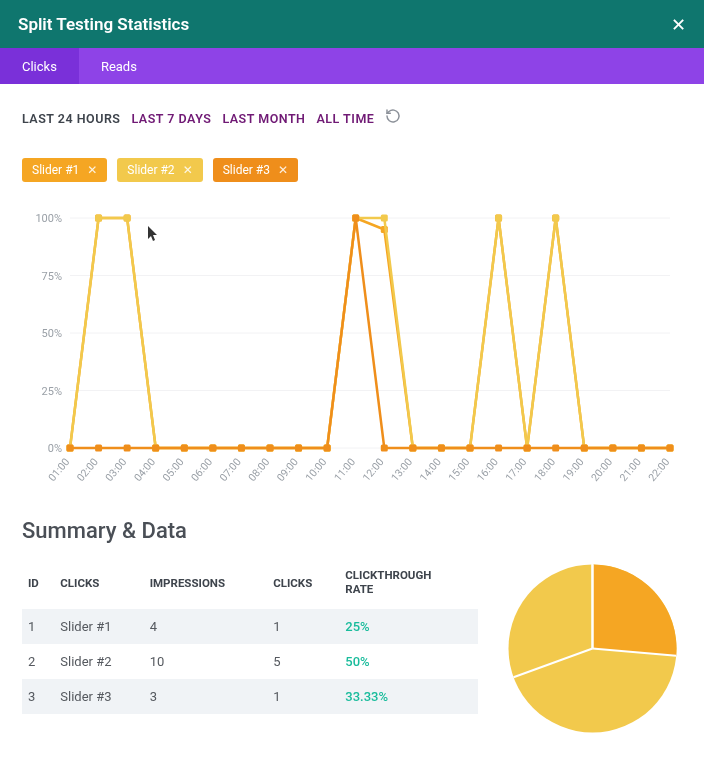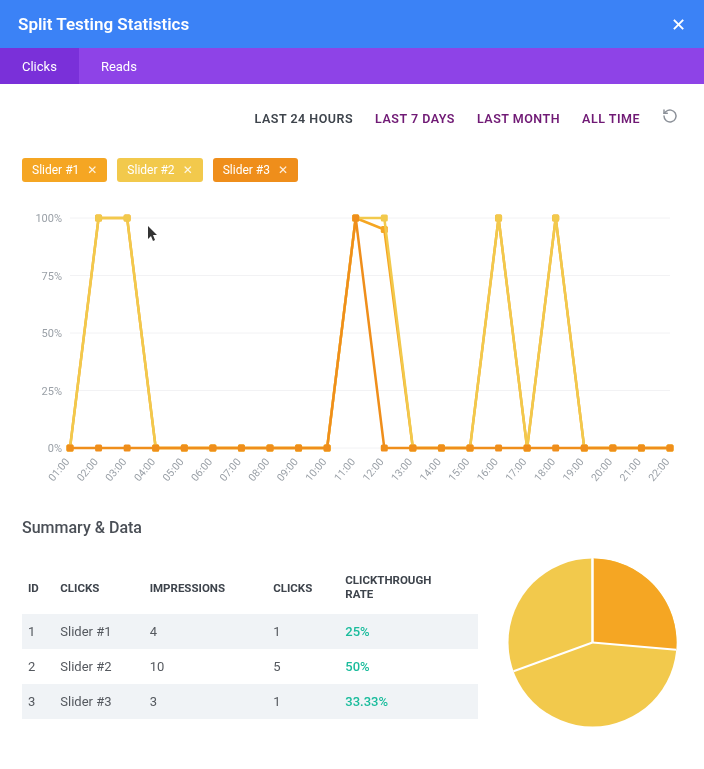"Split Testing Statistics" .header { background: #3b82f6 -> #0f766e }
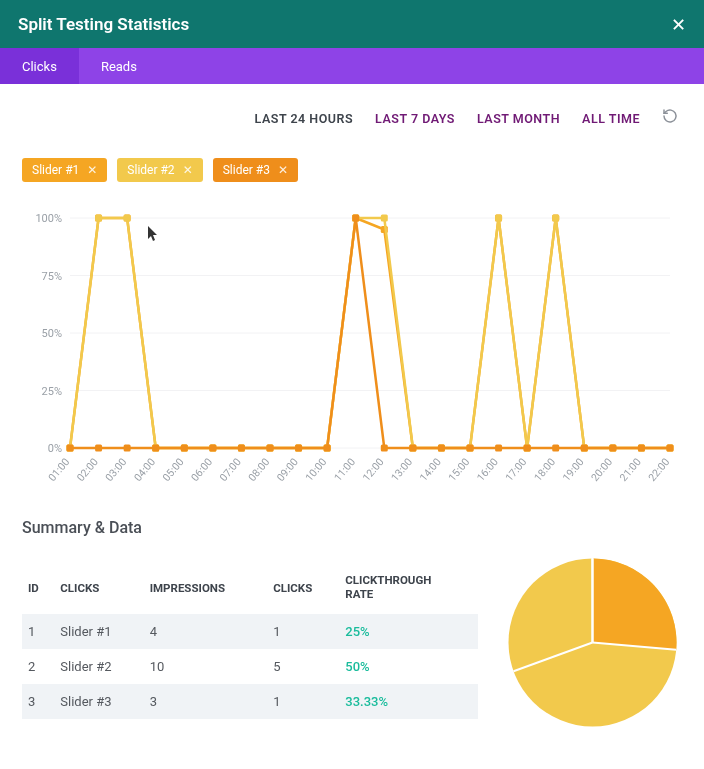"LAST 24 HOURS" .time-tabs { gap: 22px -> 11px; justify-content: flex-end -> none }
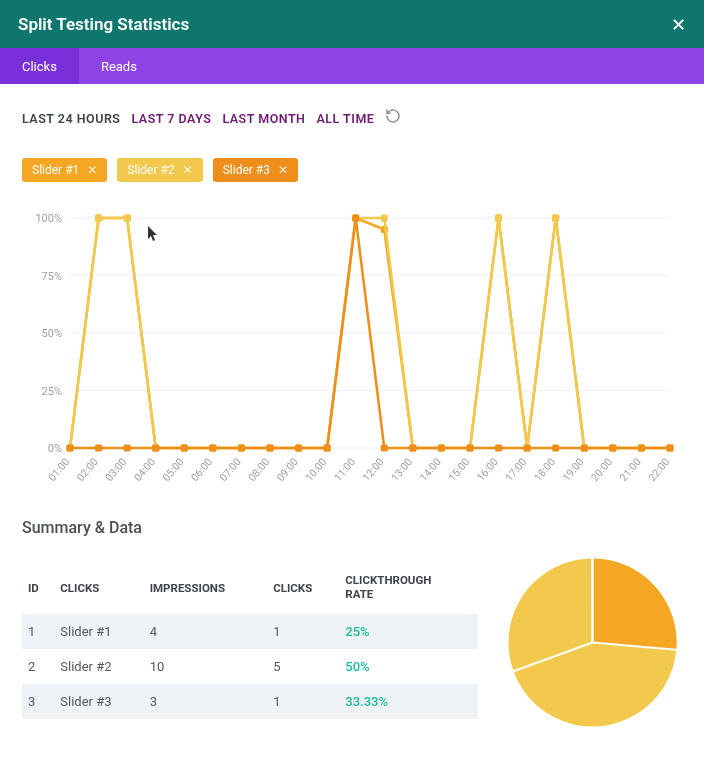"Summary & Data" .summary-title { font-size: 16px -> 22px }
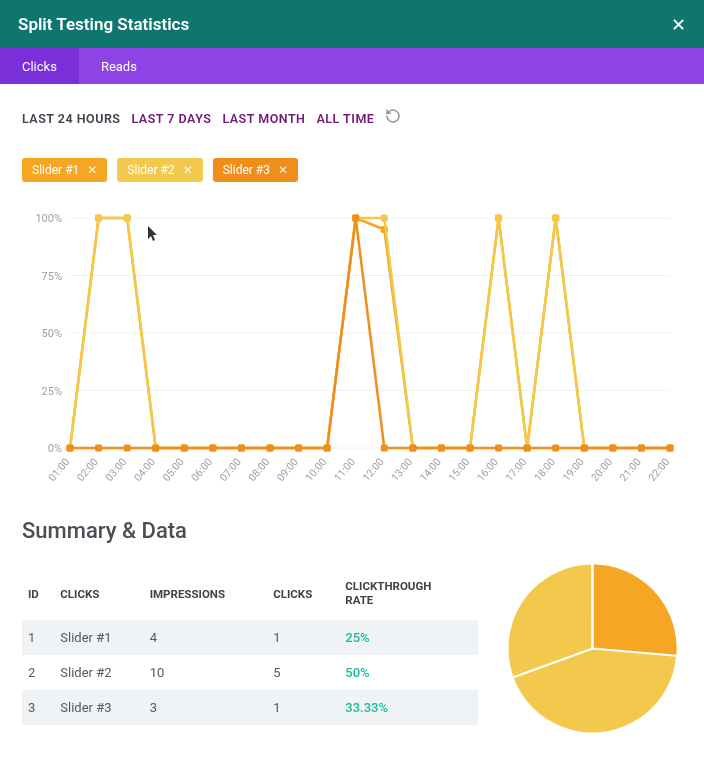"ID" .bottom-row { align-items: center -> flex-start }
